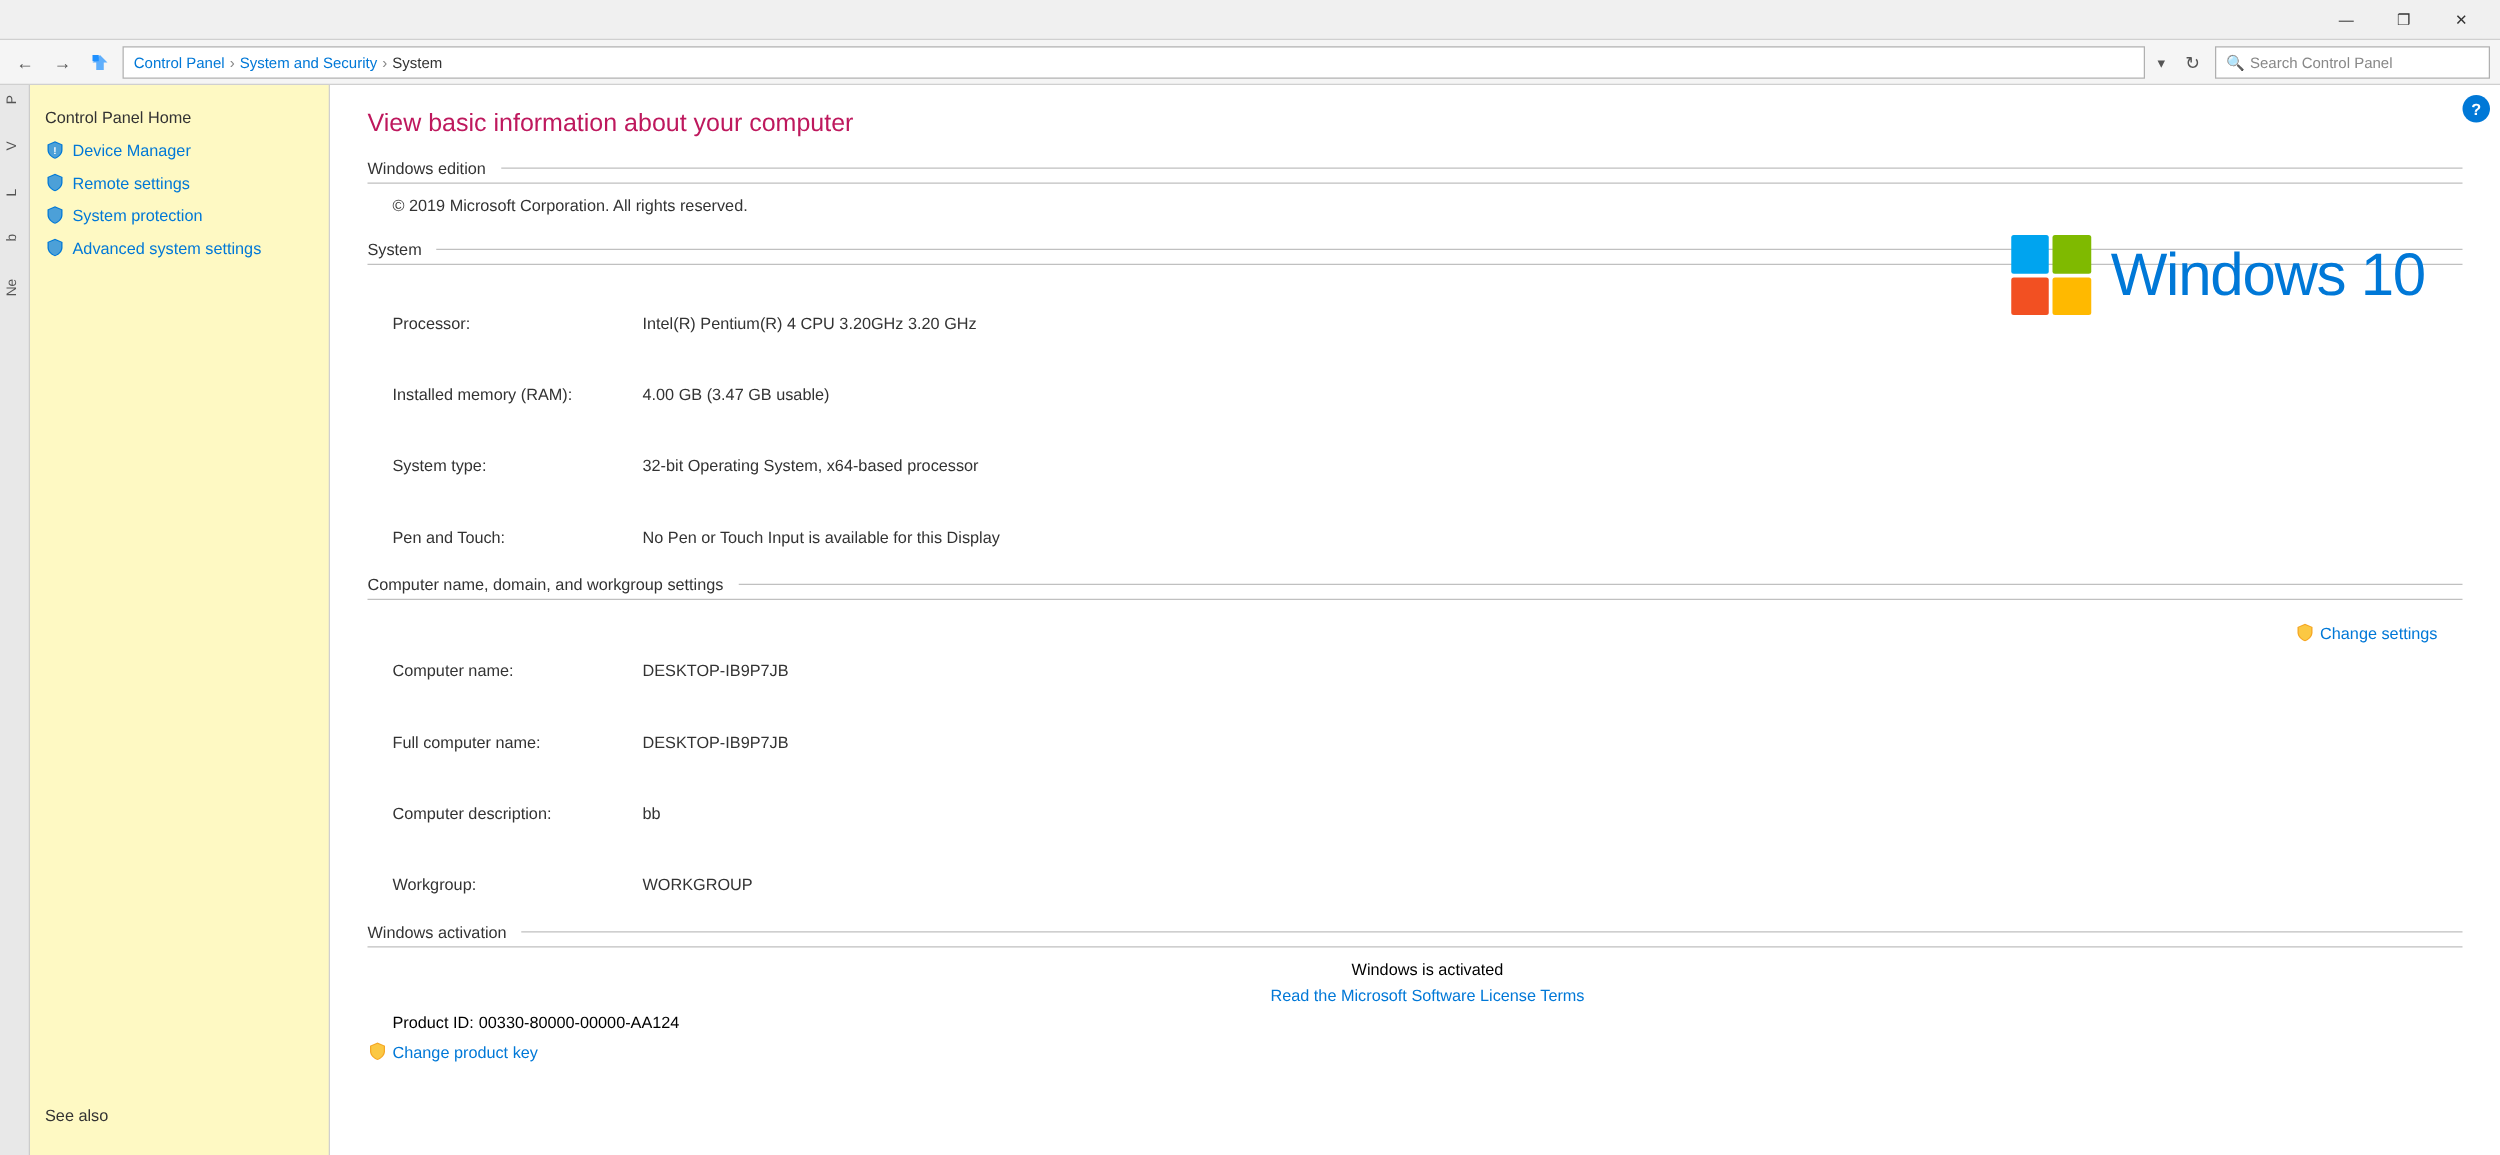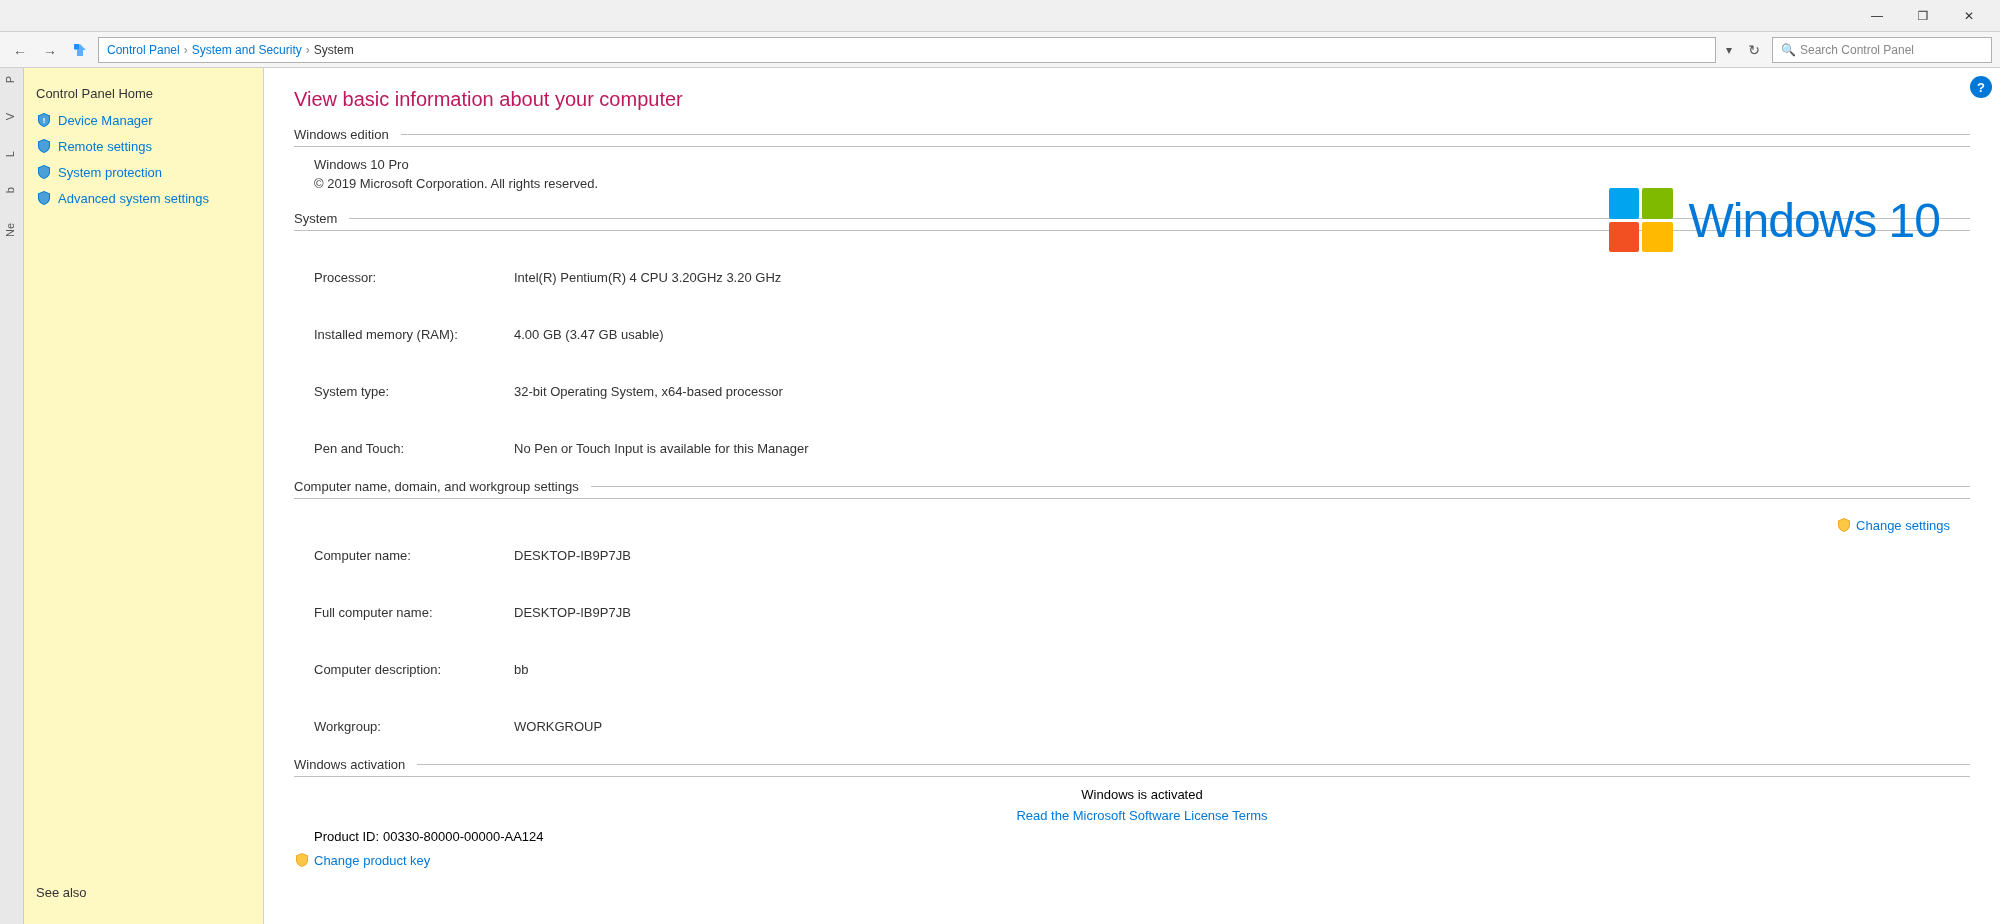"Windows 10 Pro" div.windows-edition-name { html: <div>Windows 10 Pro</div> -> none }
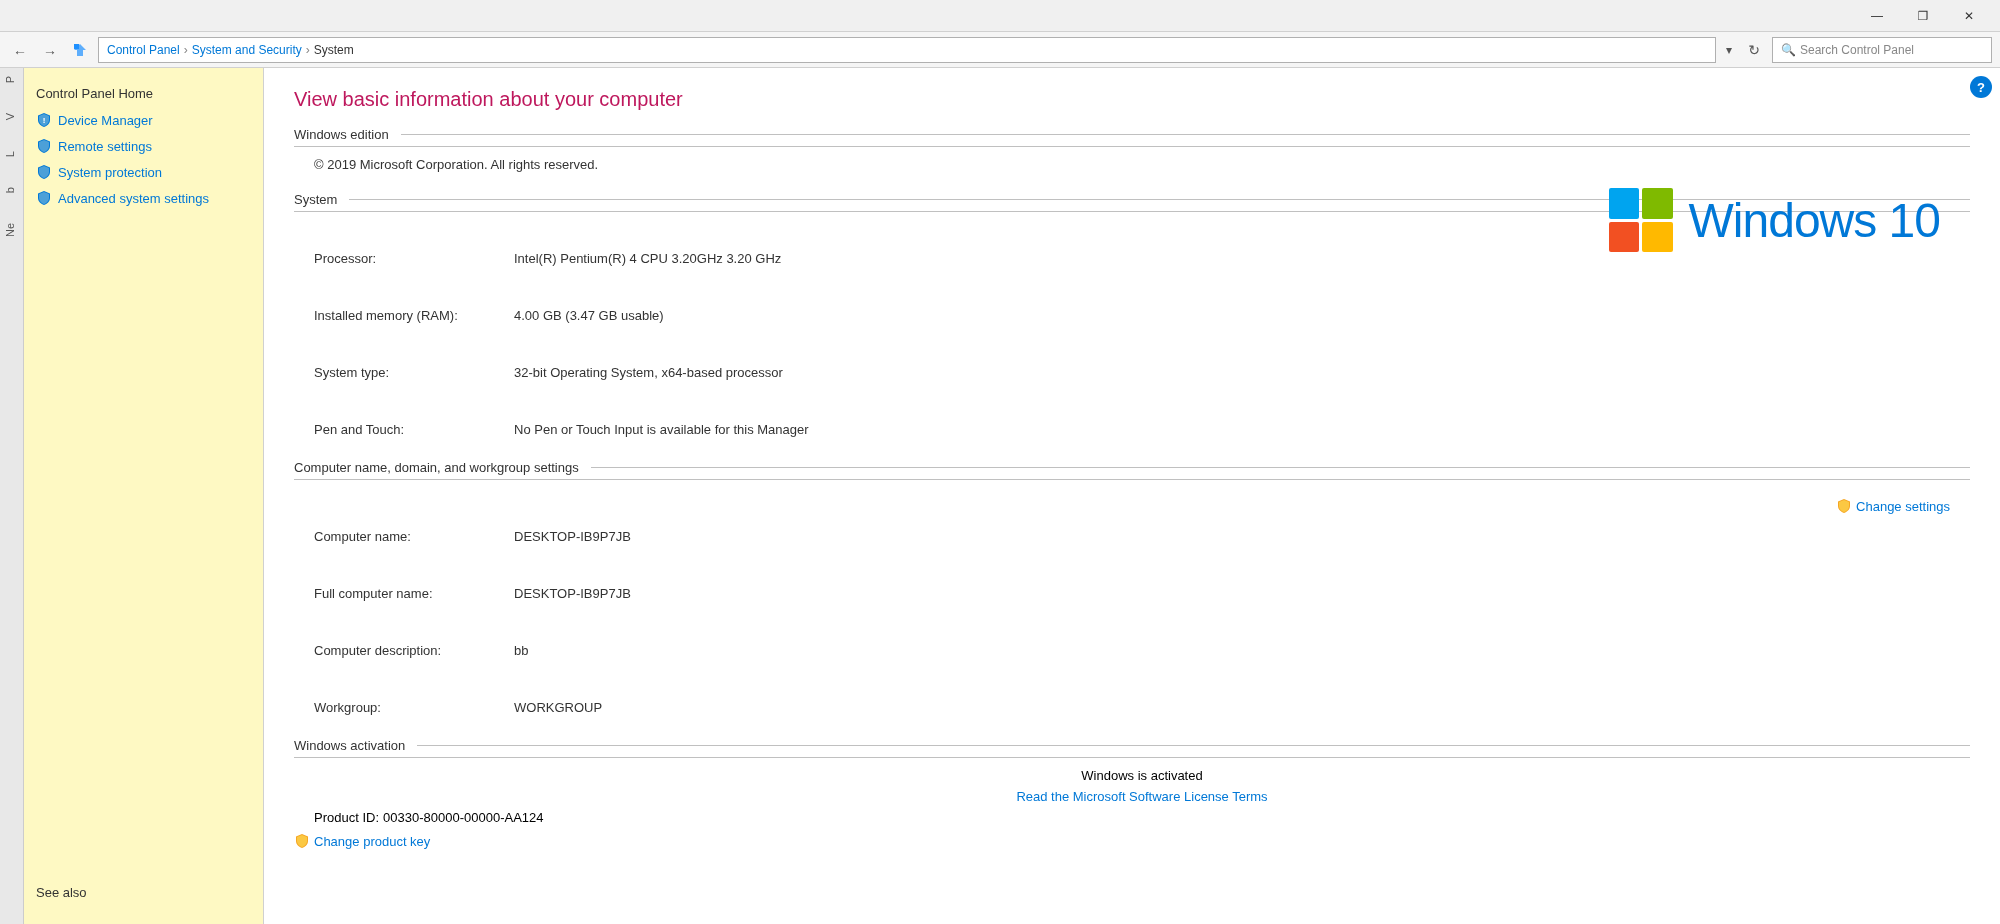"No Pen or Touch Input" span.info-value { text: Manager -> Display }
